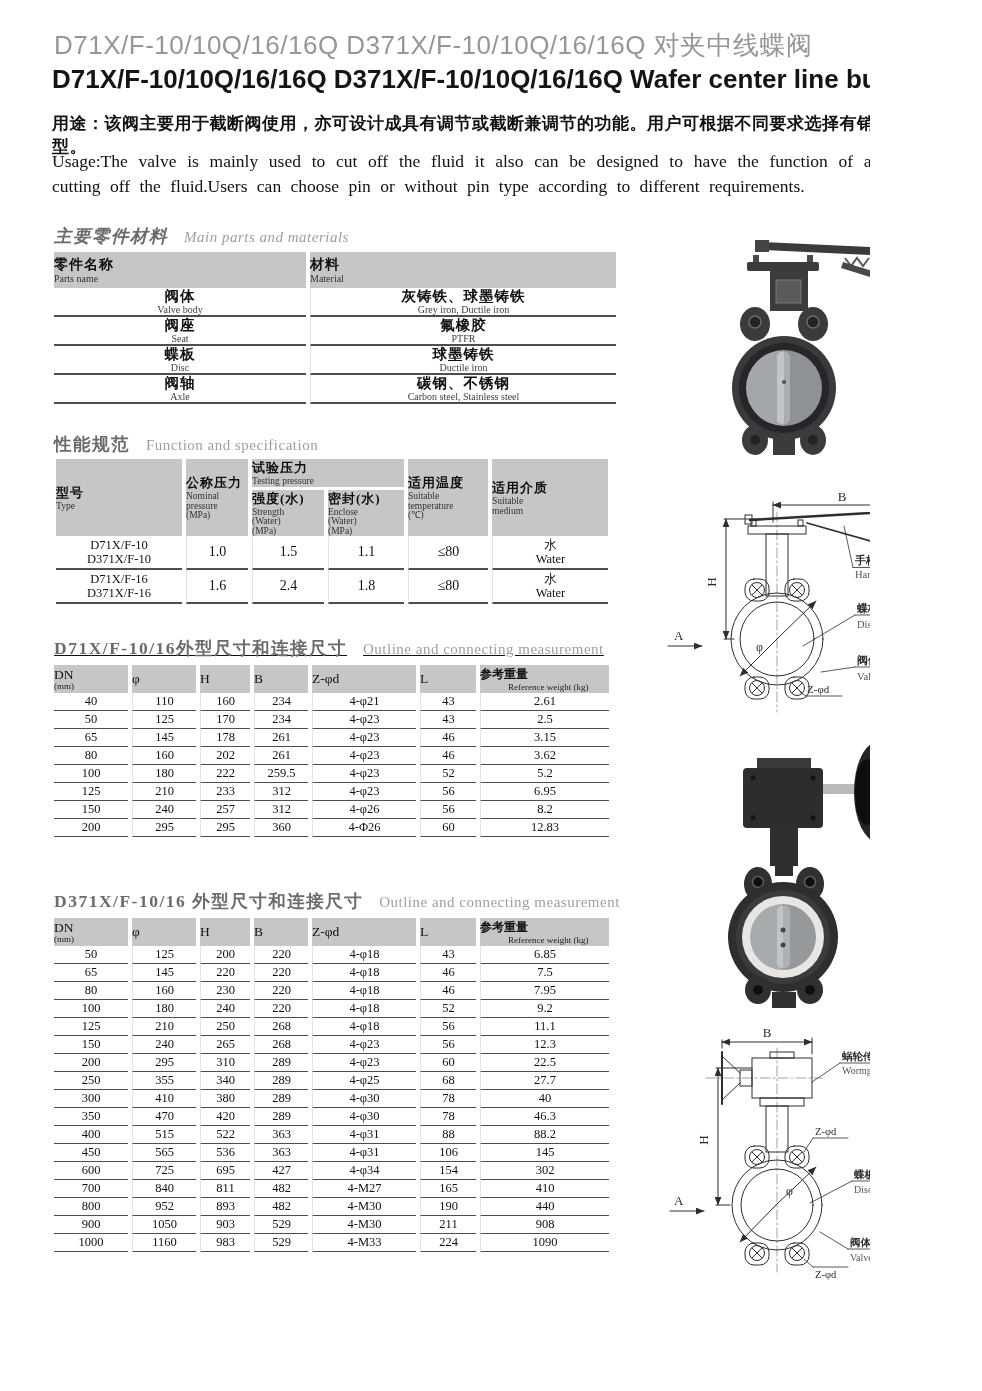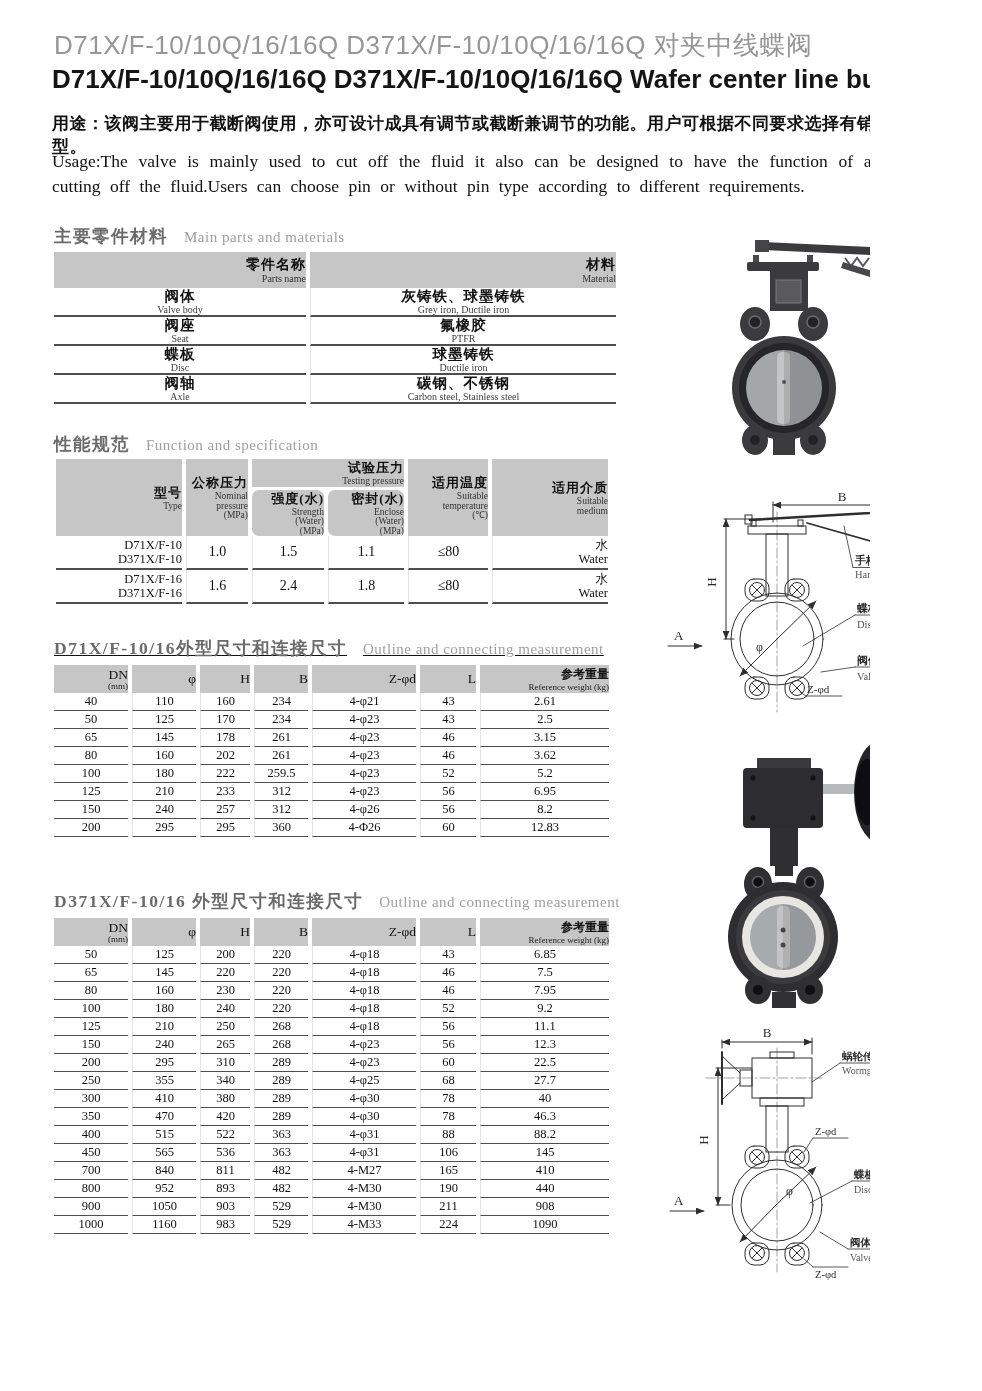"主要零件材料 Main parts and materials" div.abs { font-style: none -> italic }
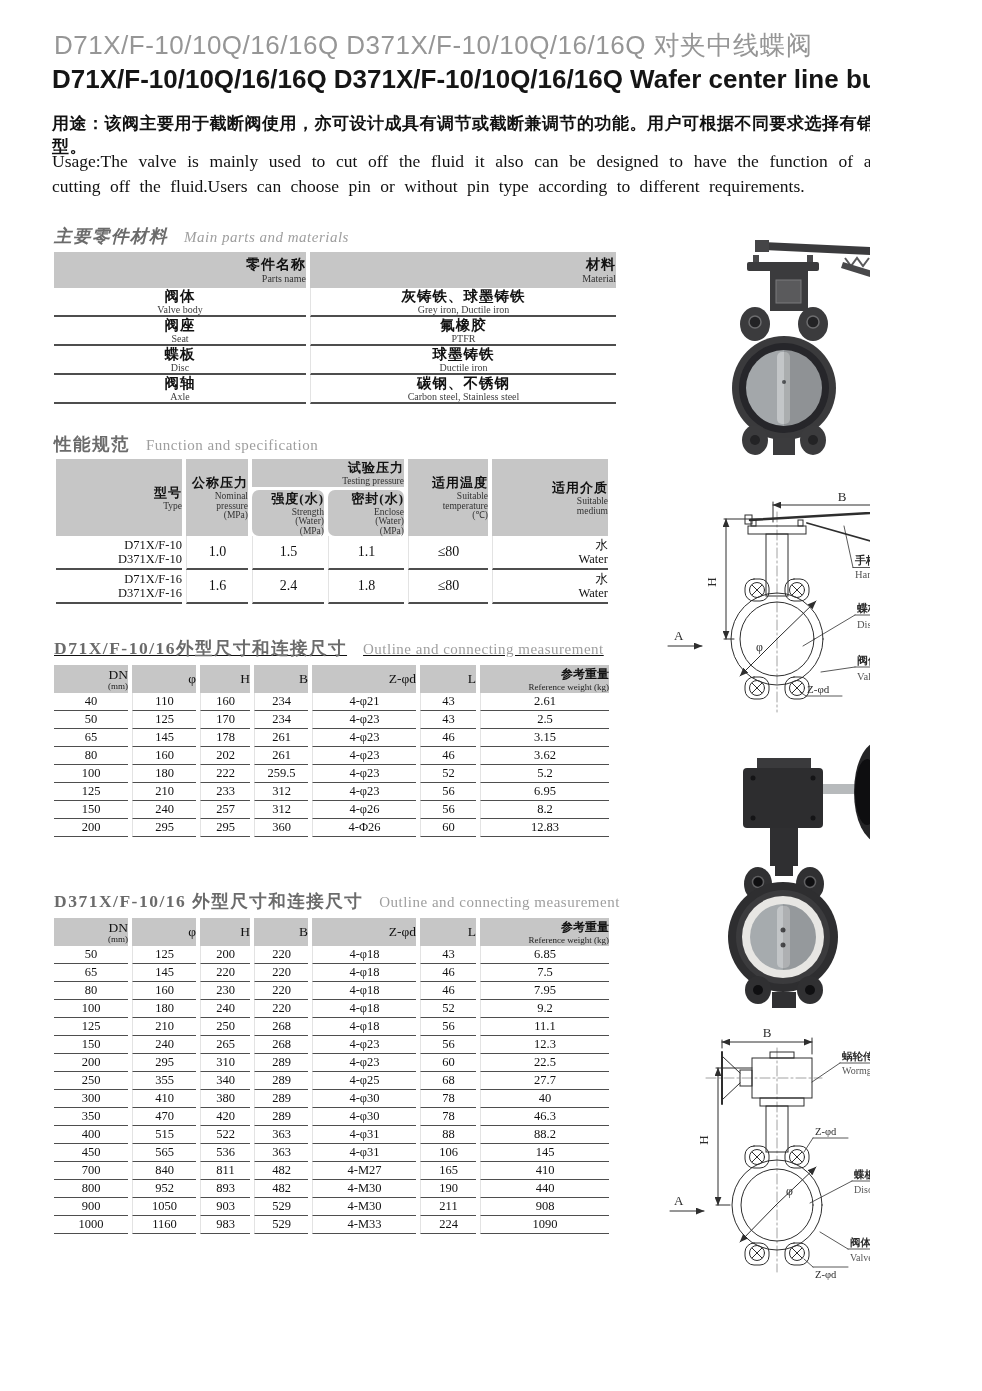"零件名称" th { text-align: right -> left }
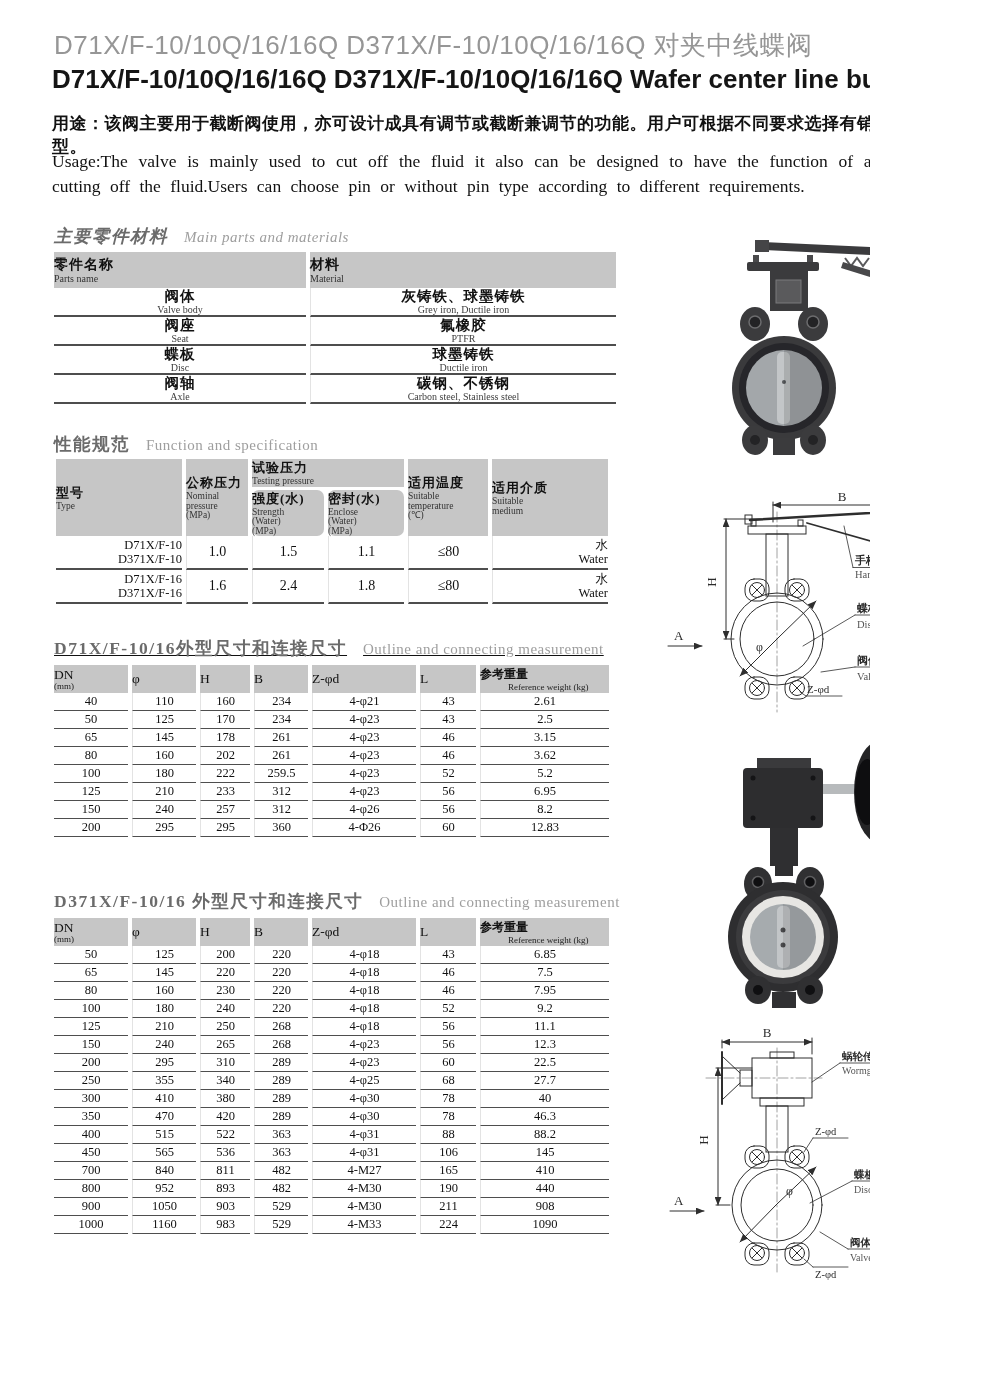"强度(水)" .spec-table tr.h2 th { border-radius: 7px -> none }
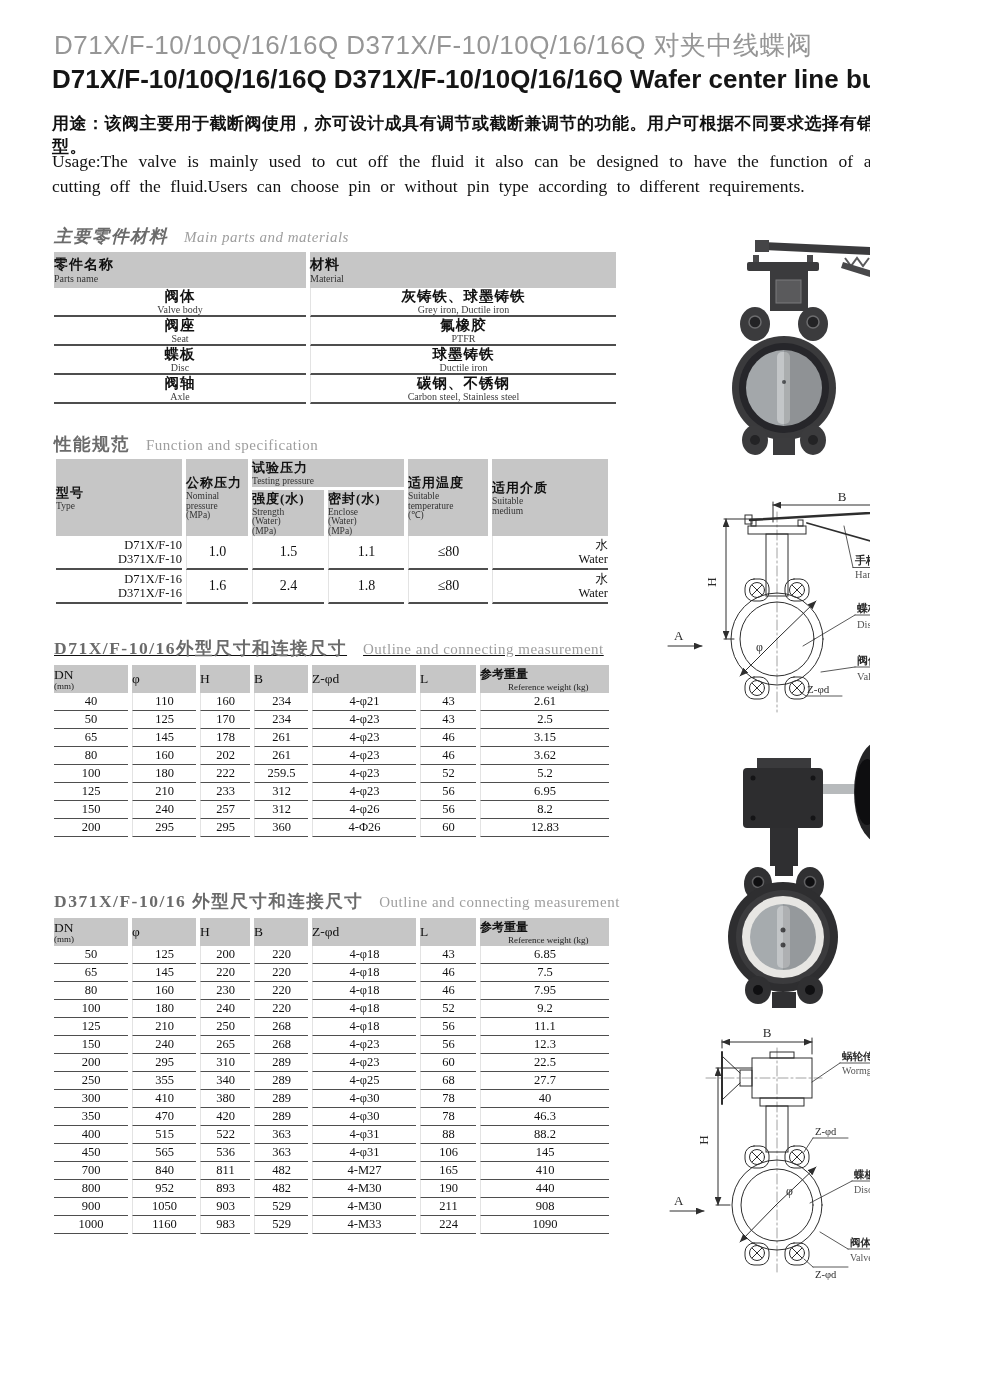"D71X/F-10" .spec-table .c1,.spec-table .c2 { text-align: right -> none }
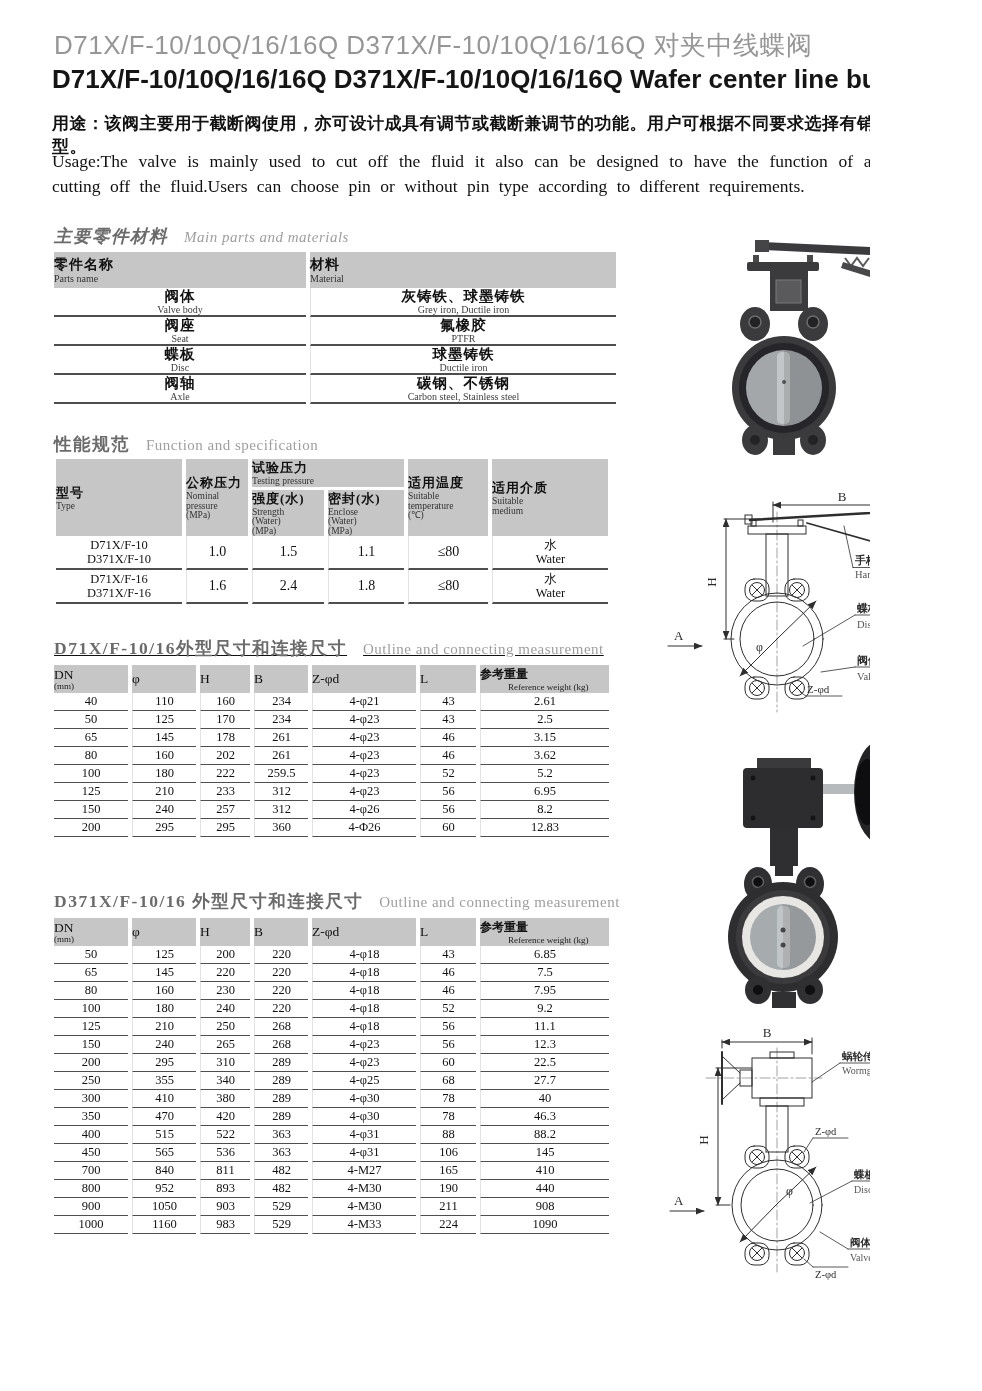"600" tr { html: none -> <tr> <td>600</td> <td>725</td> <td>695</td> <td>427</td> <td>4-φ34</td> <td>154</td> <td>302</td> </tr> }
